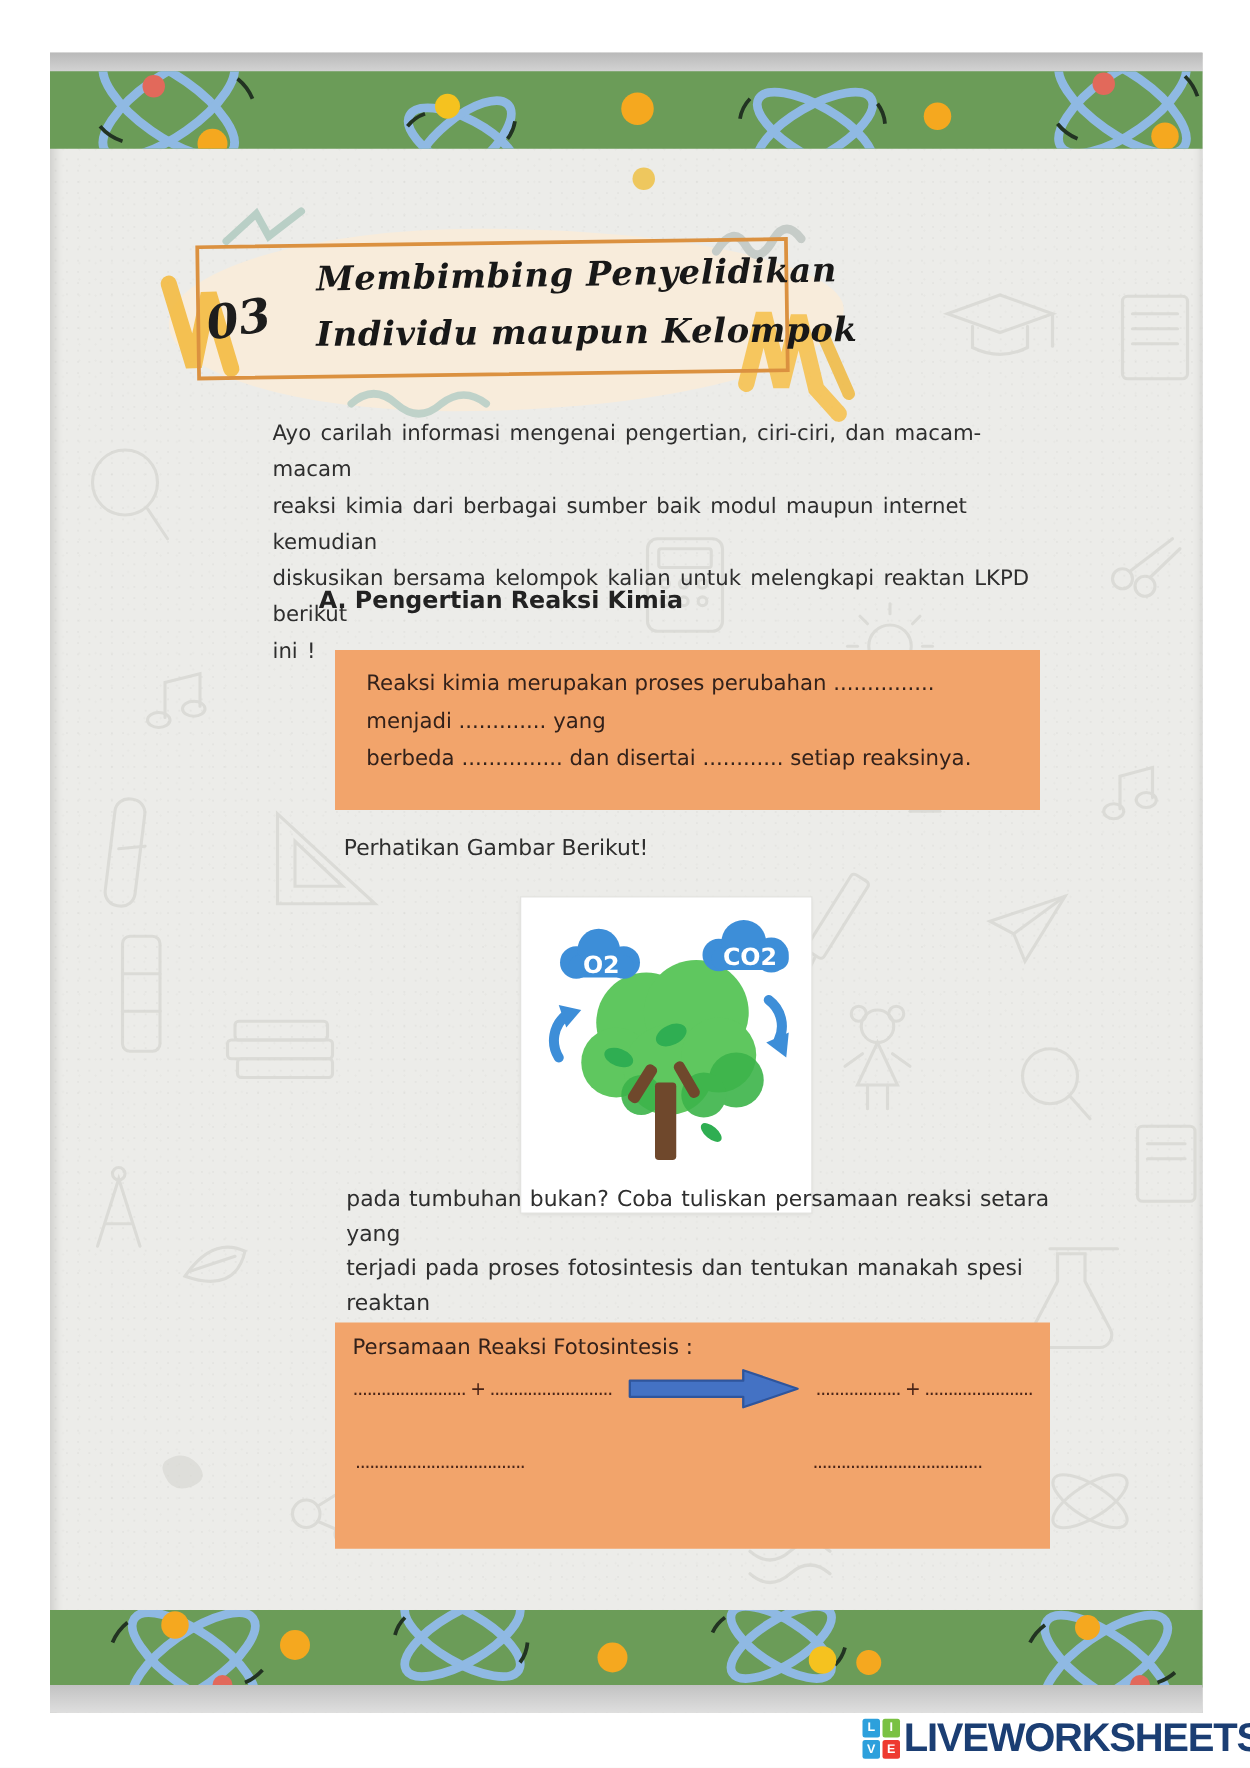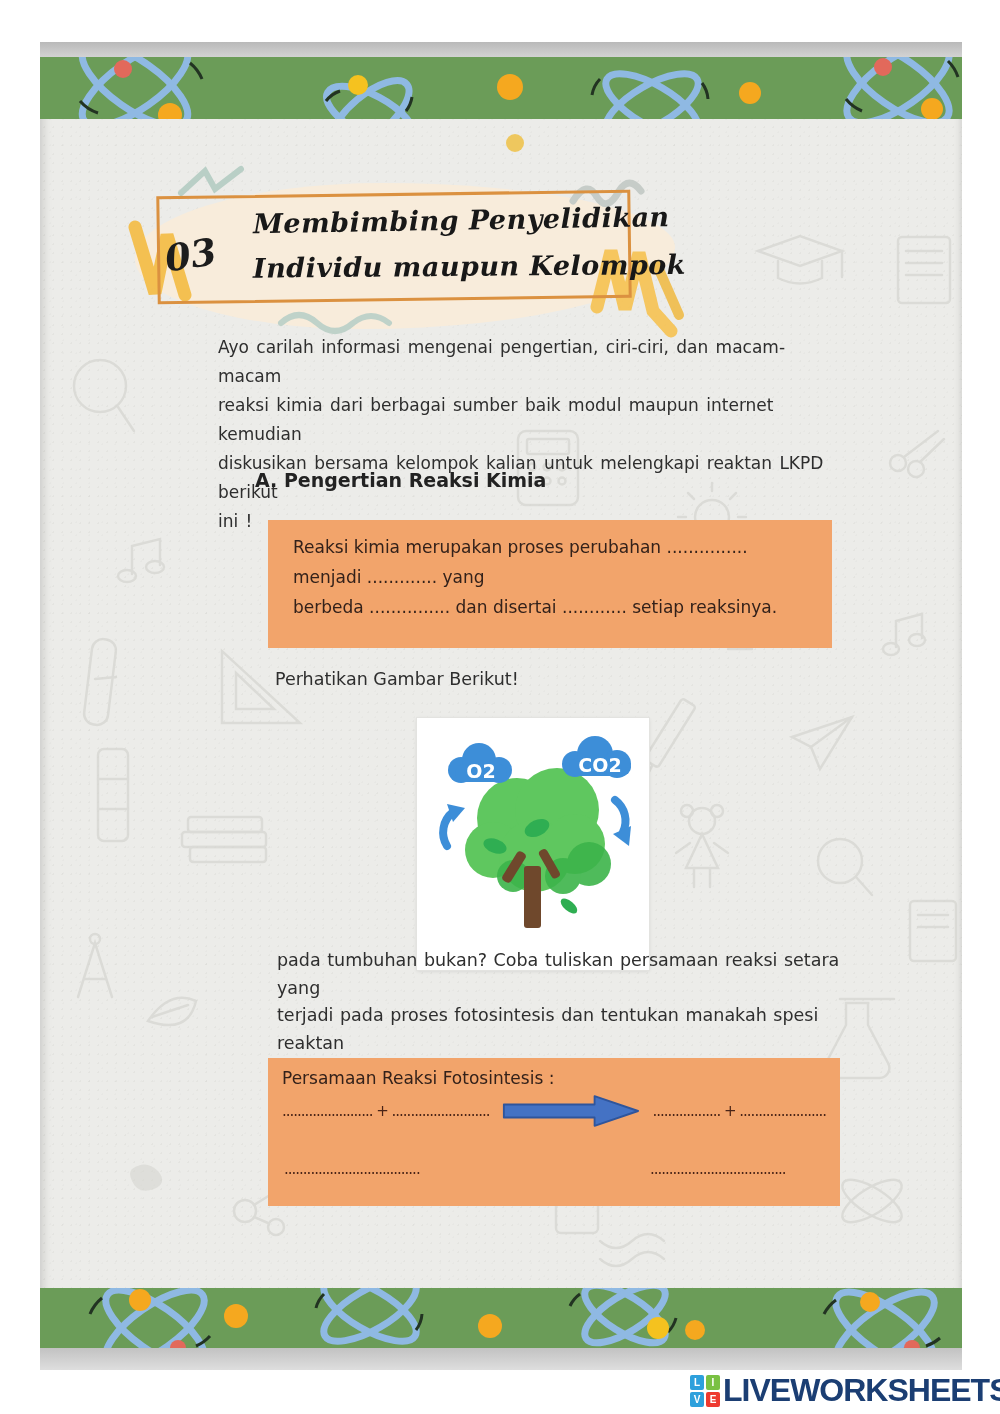"Persamaan Reaksi Fotosintesis :" .box2 { height: 148px -> 181px }
